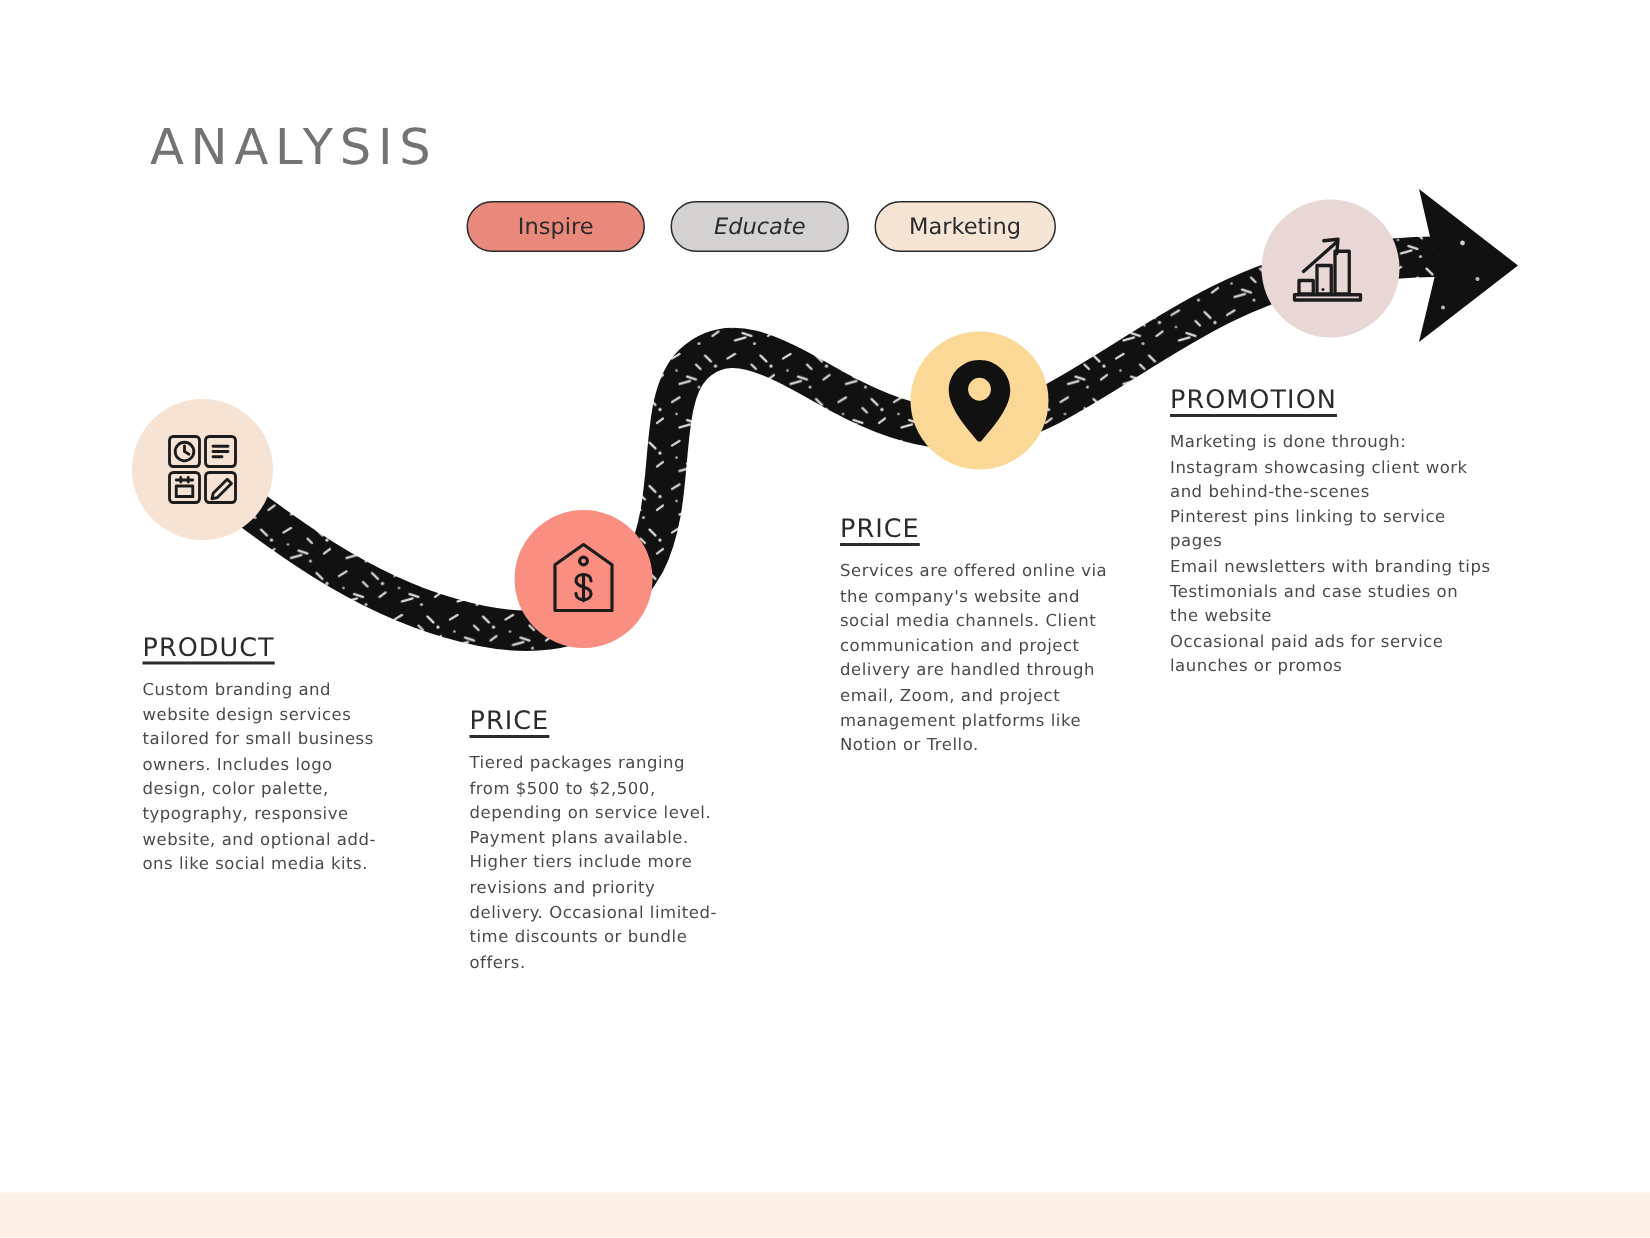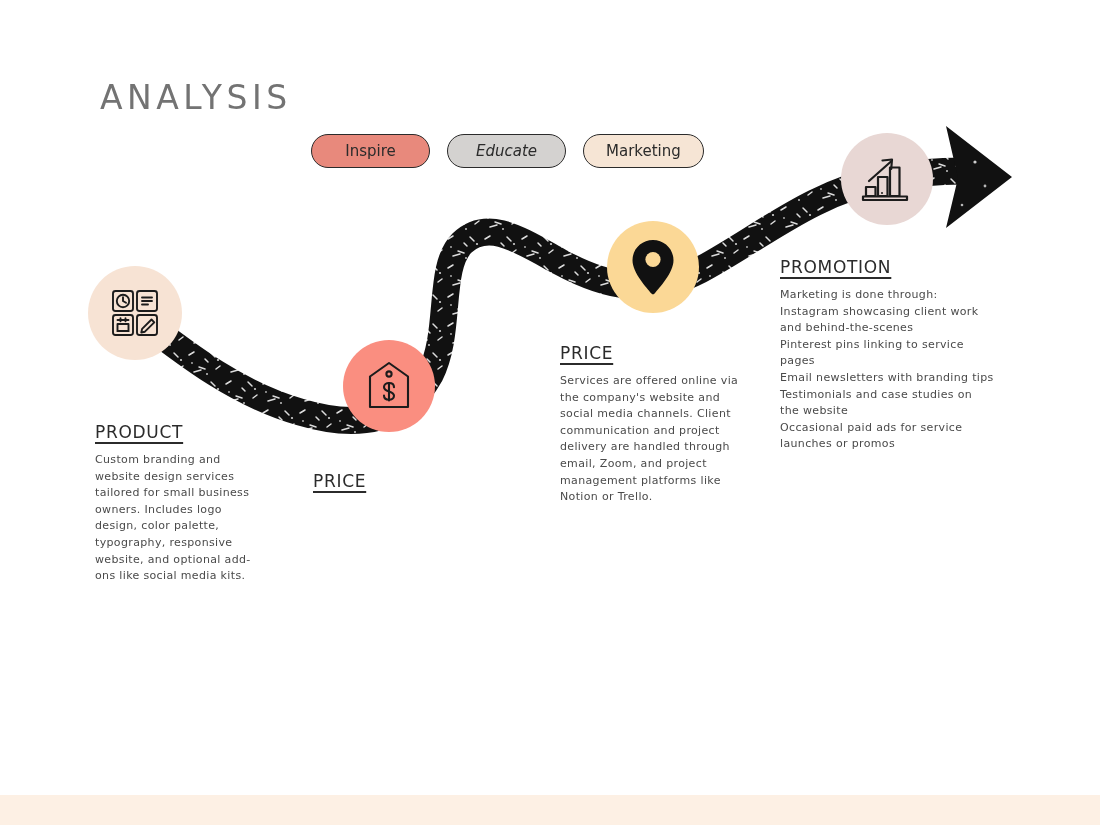"Tiered packages ranging from $500" div.node-body { html: none -> <div>Tiered packages ranging from $500 to $2,500, depending on service level. Payment plans available. Higher tiers include more revisions and priority delivery. Occasional limited-time discounts or bundle offers.</div> }
